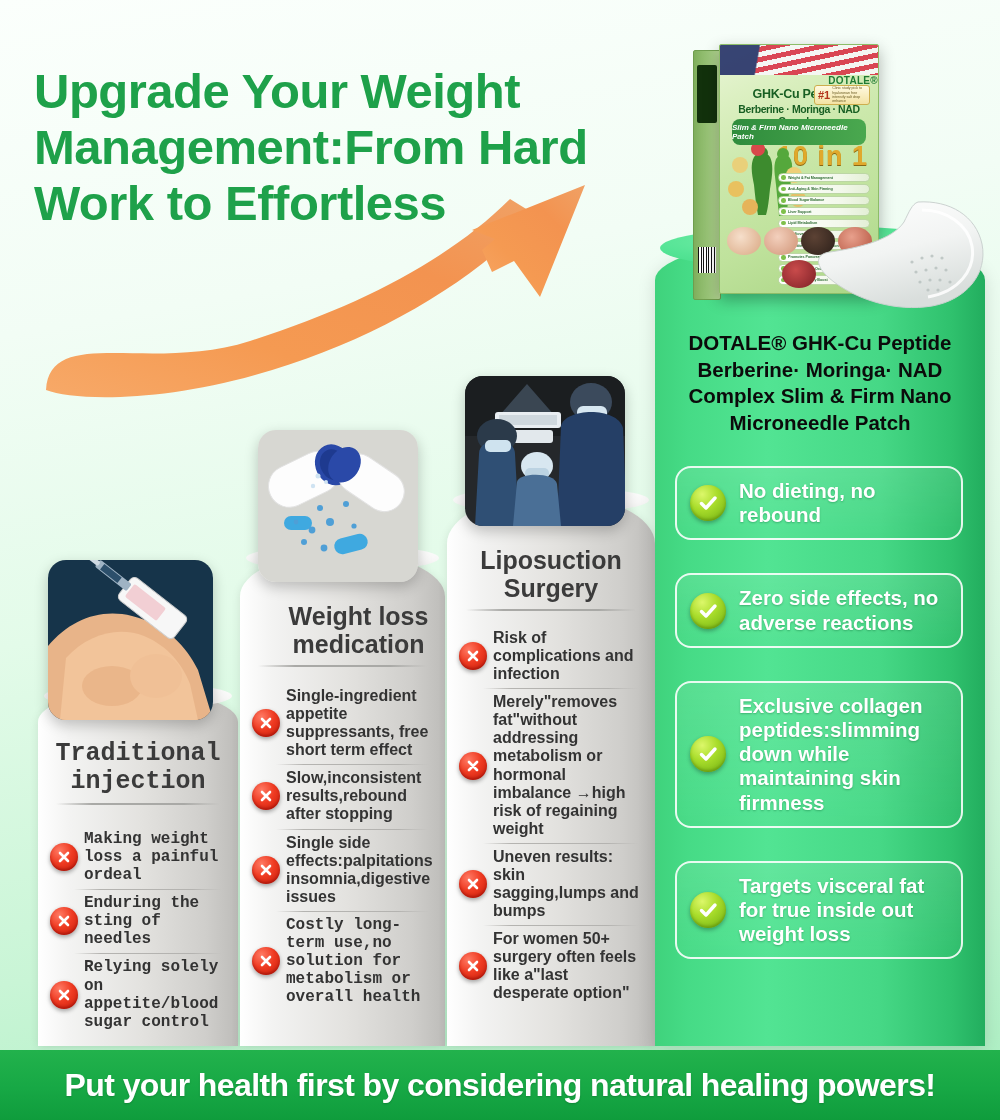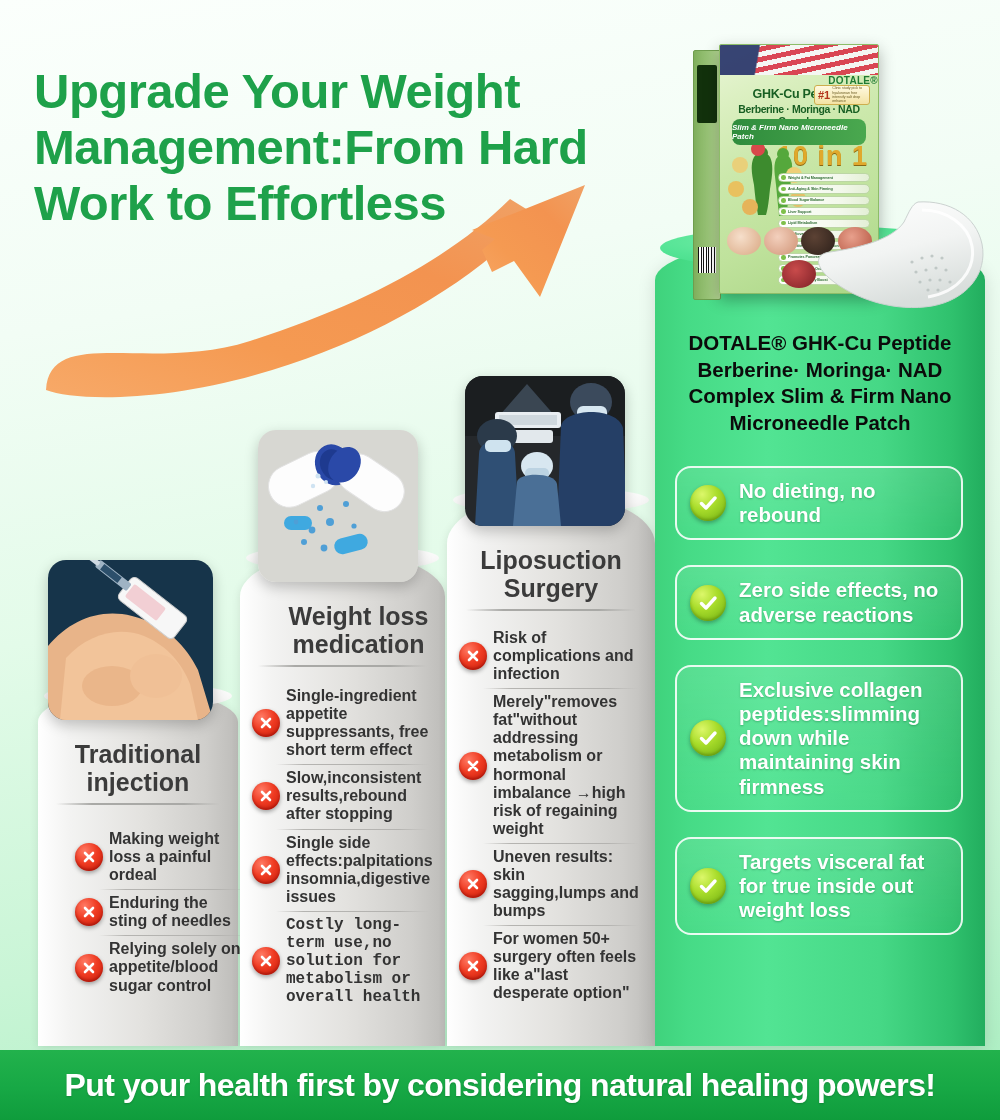"No dieting, no rebound" .benefit { margin-bottom: 25px -> 33px }
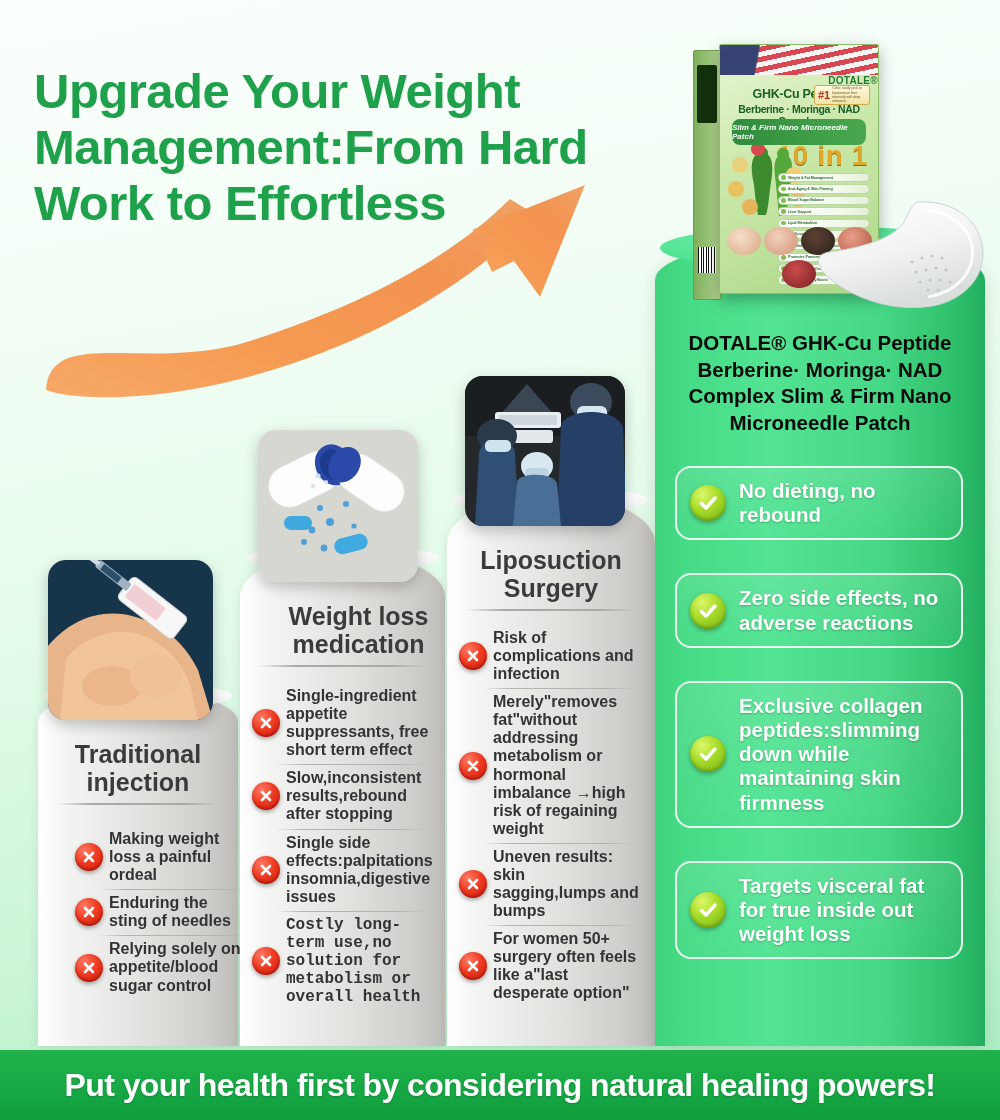"Traditional injection" div.pillar { font-family: none -> Liberation Mono, monospace }
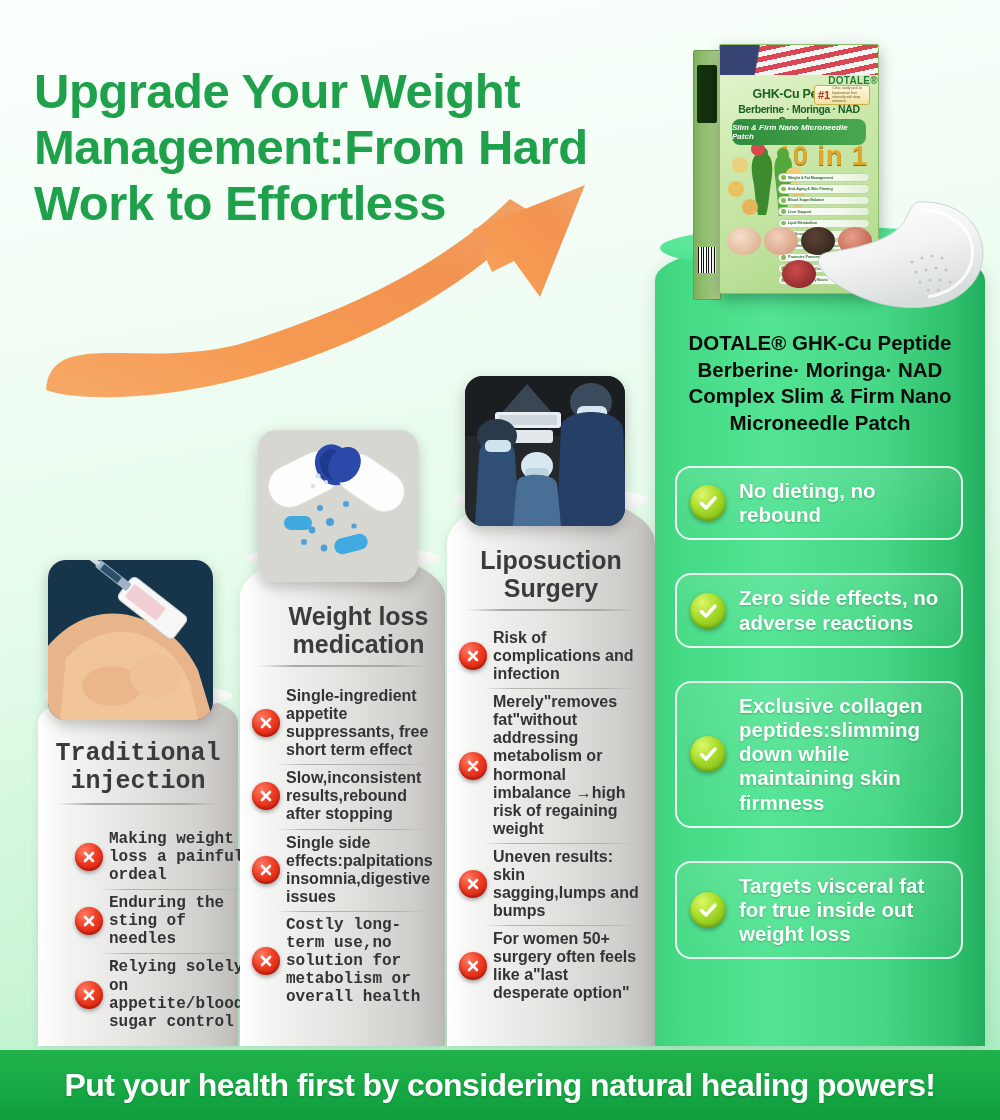"Making weight loss a painful" div.bullets { margin-left: 25px -> none }
